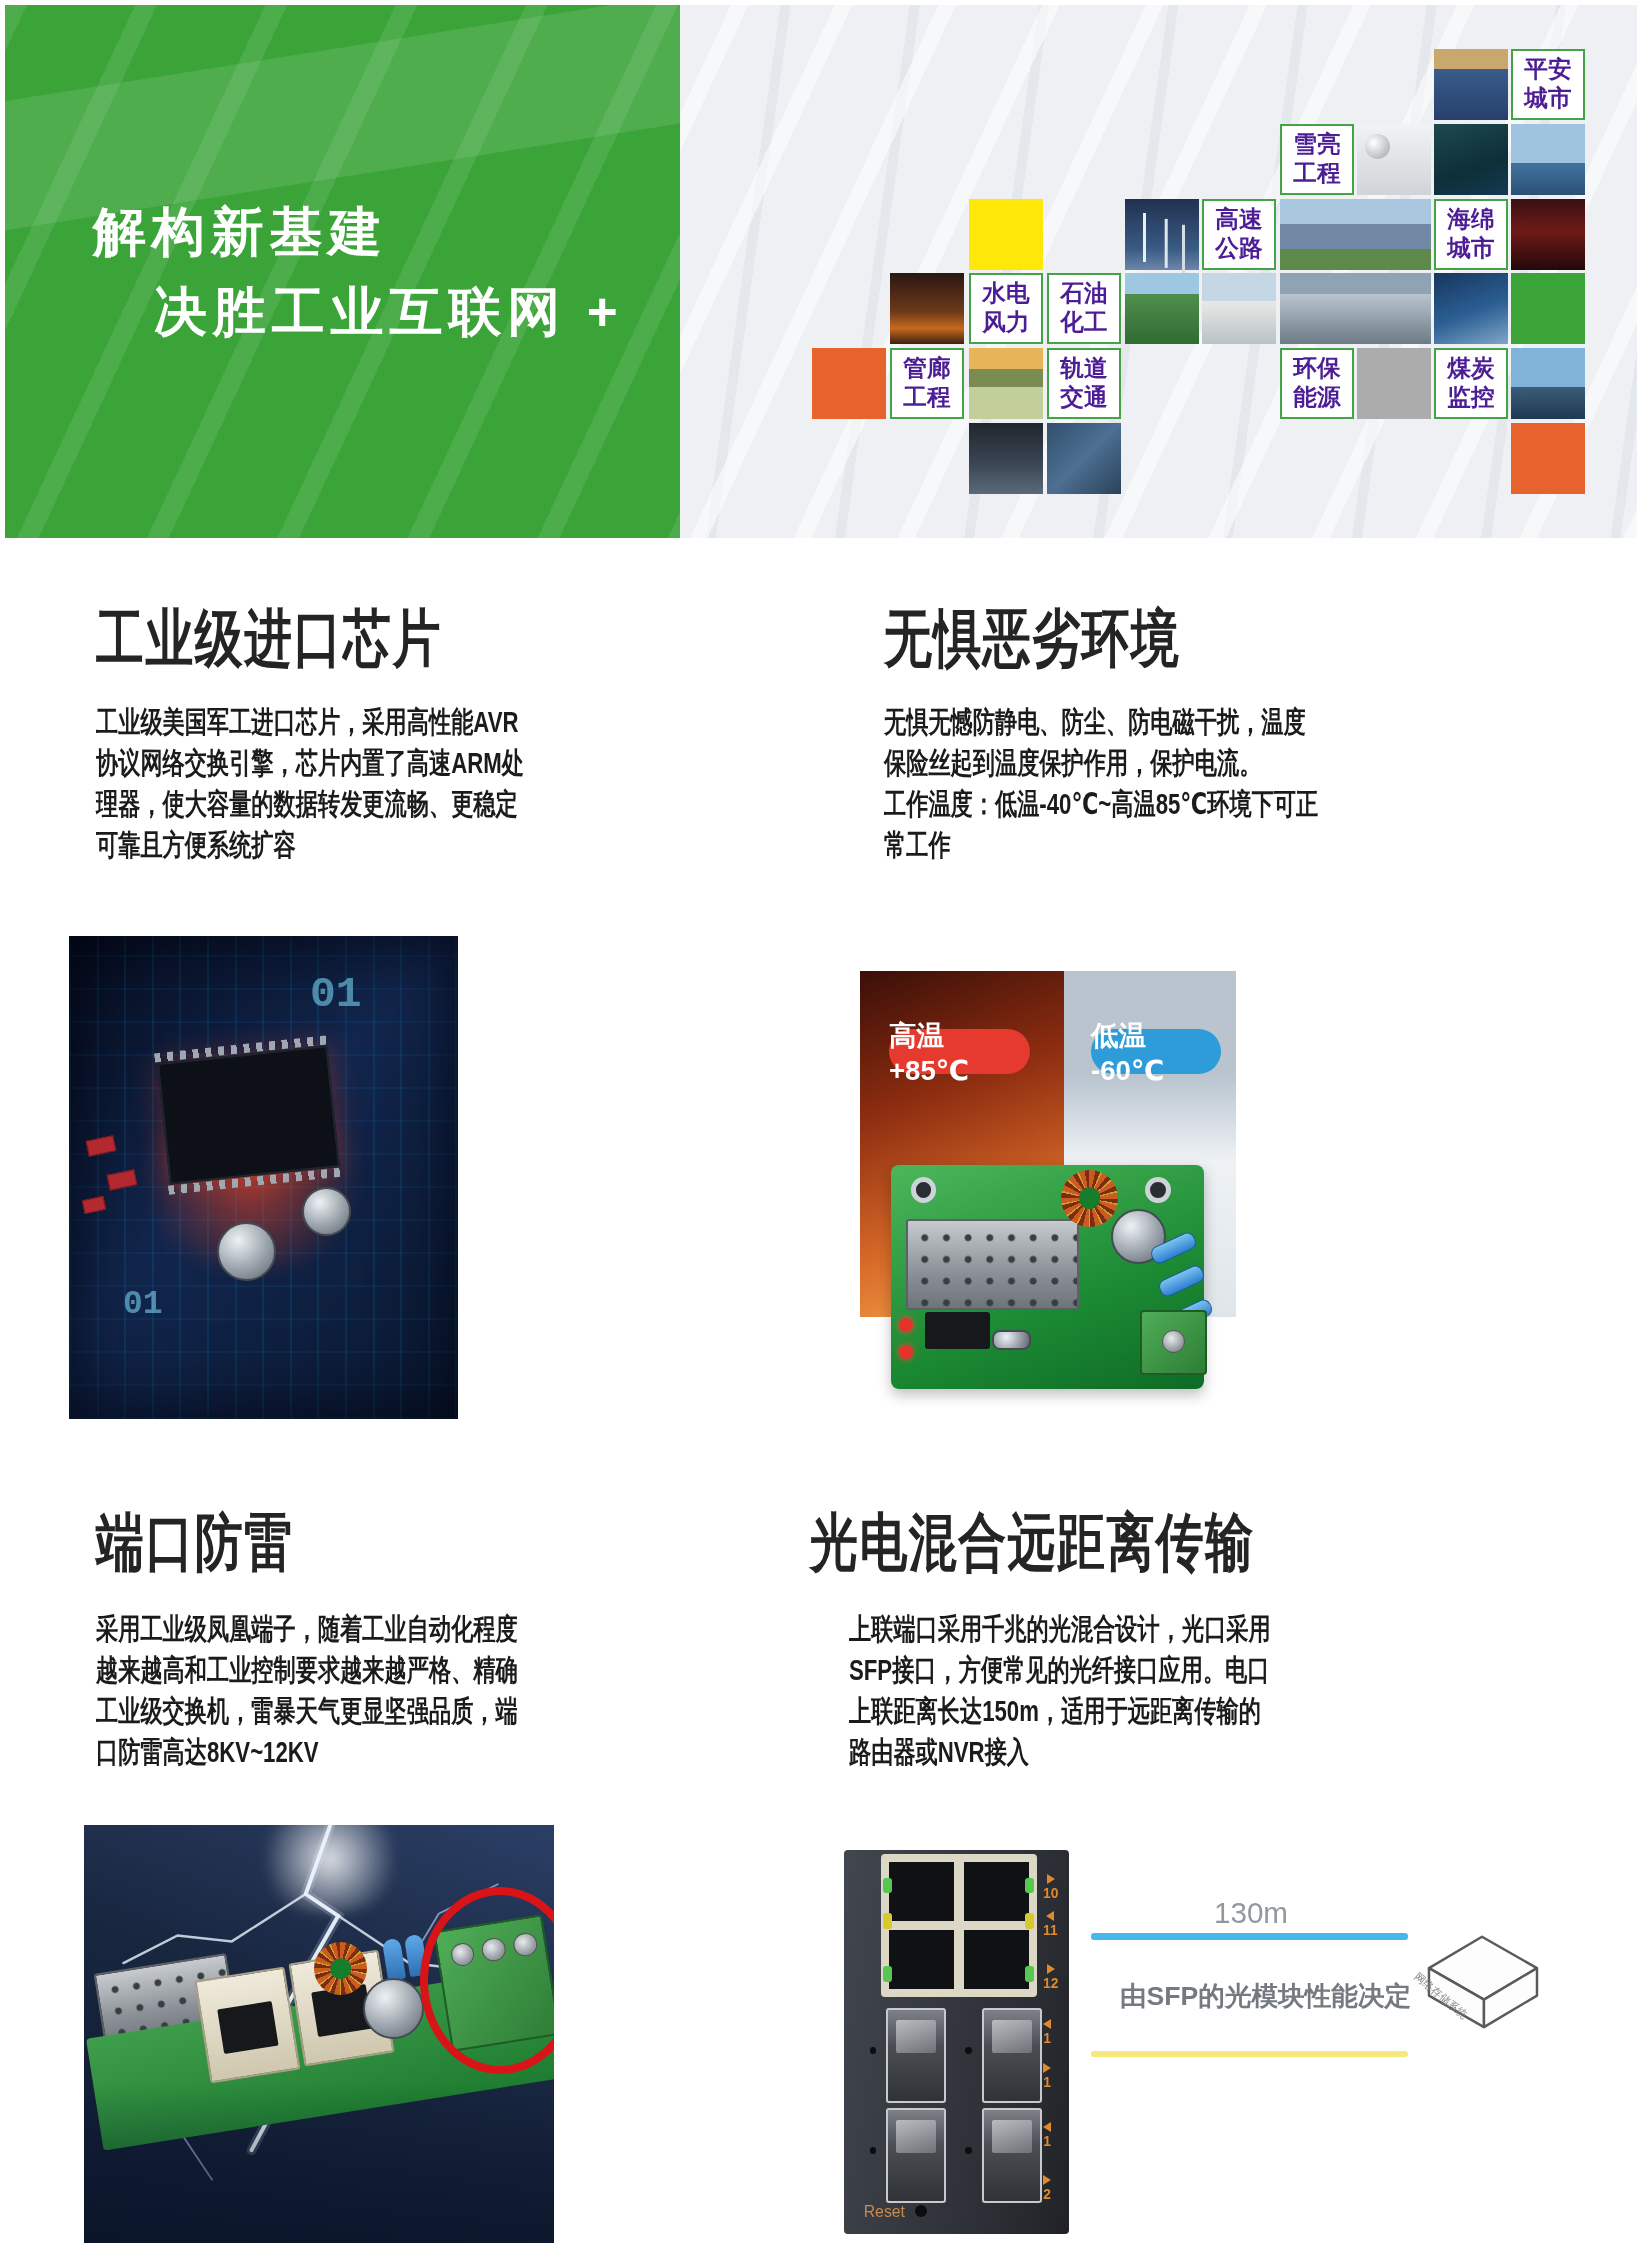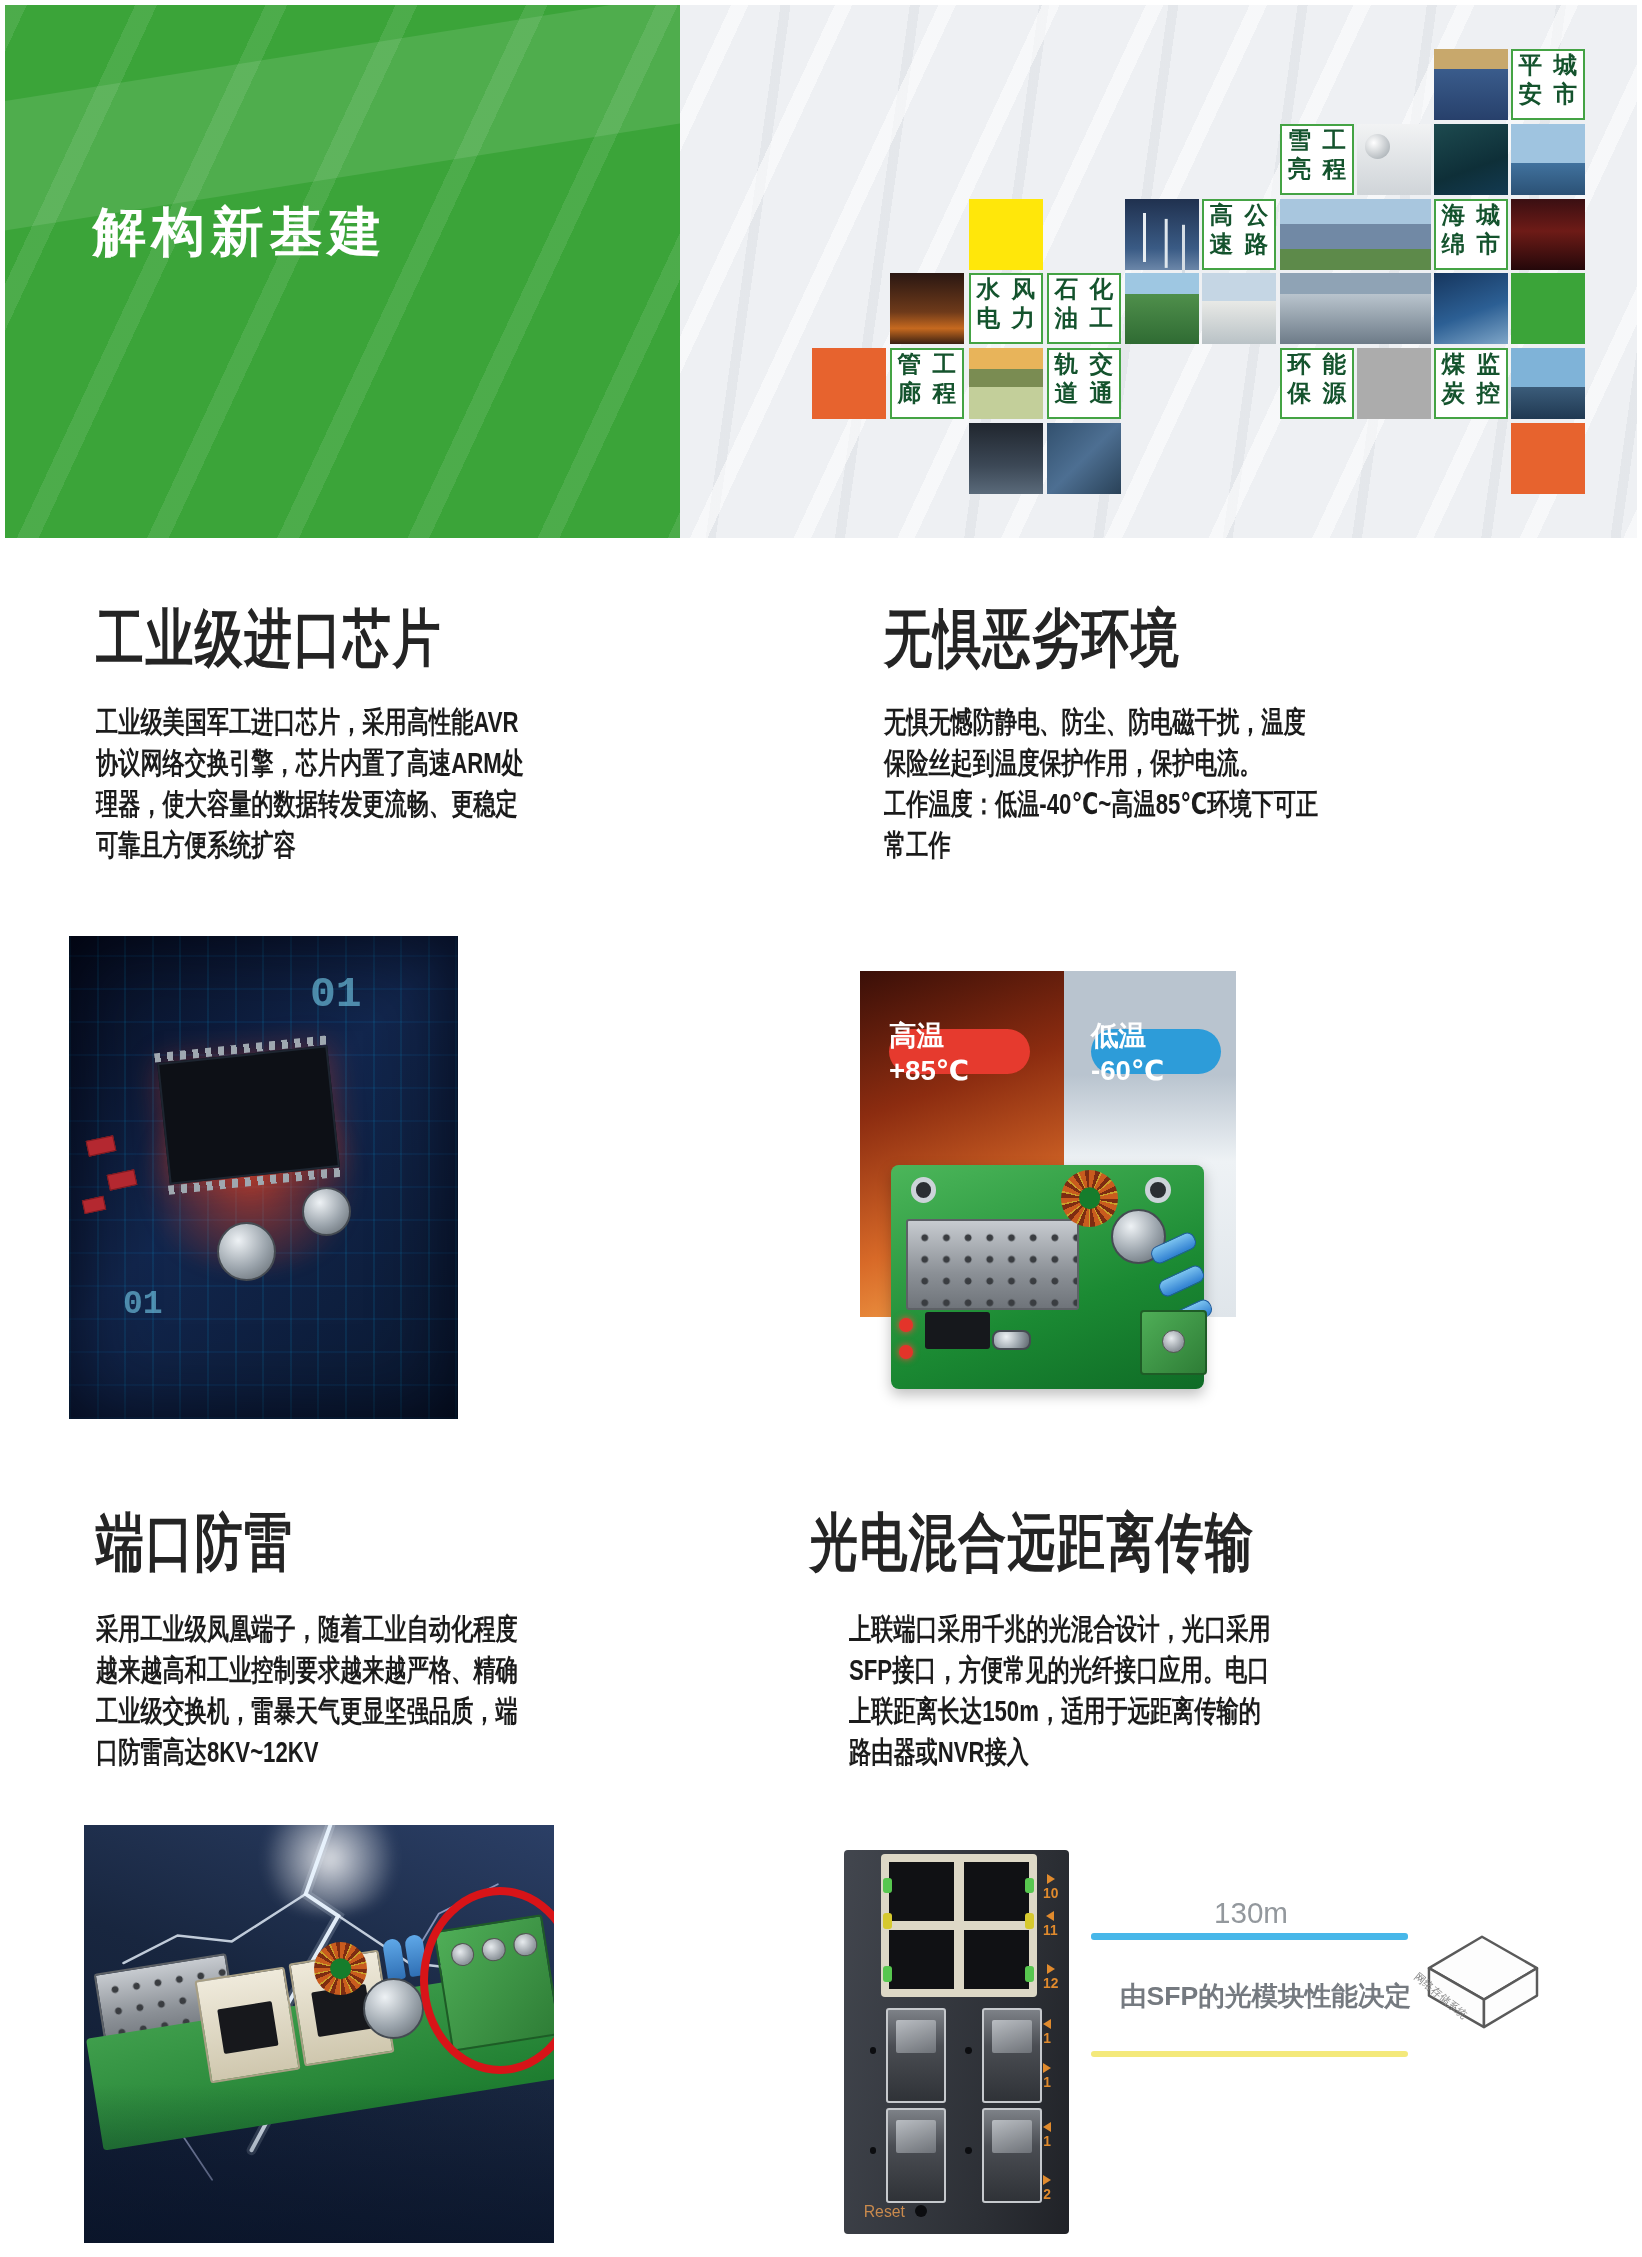"平安" .lab { color: #14532d -> #4c1d95; flex-direction: row -> column }
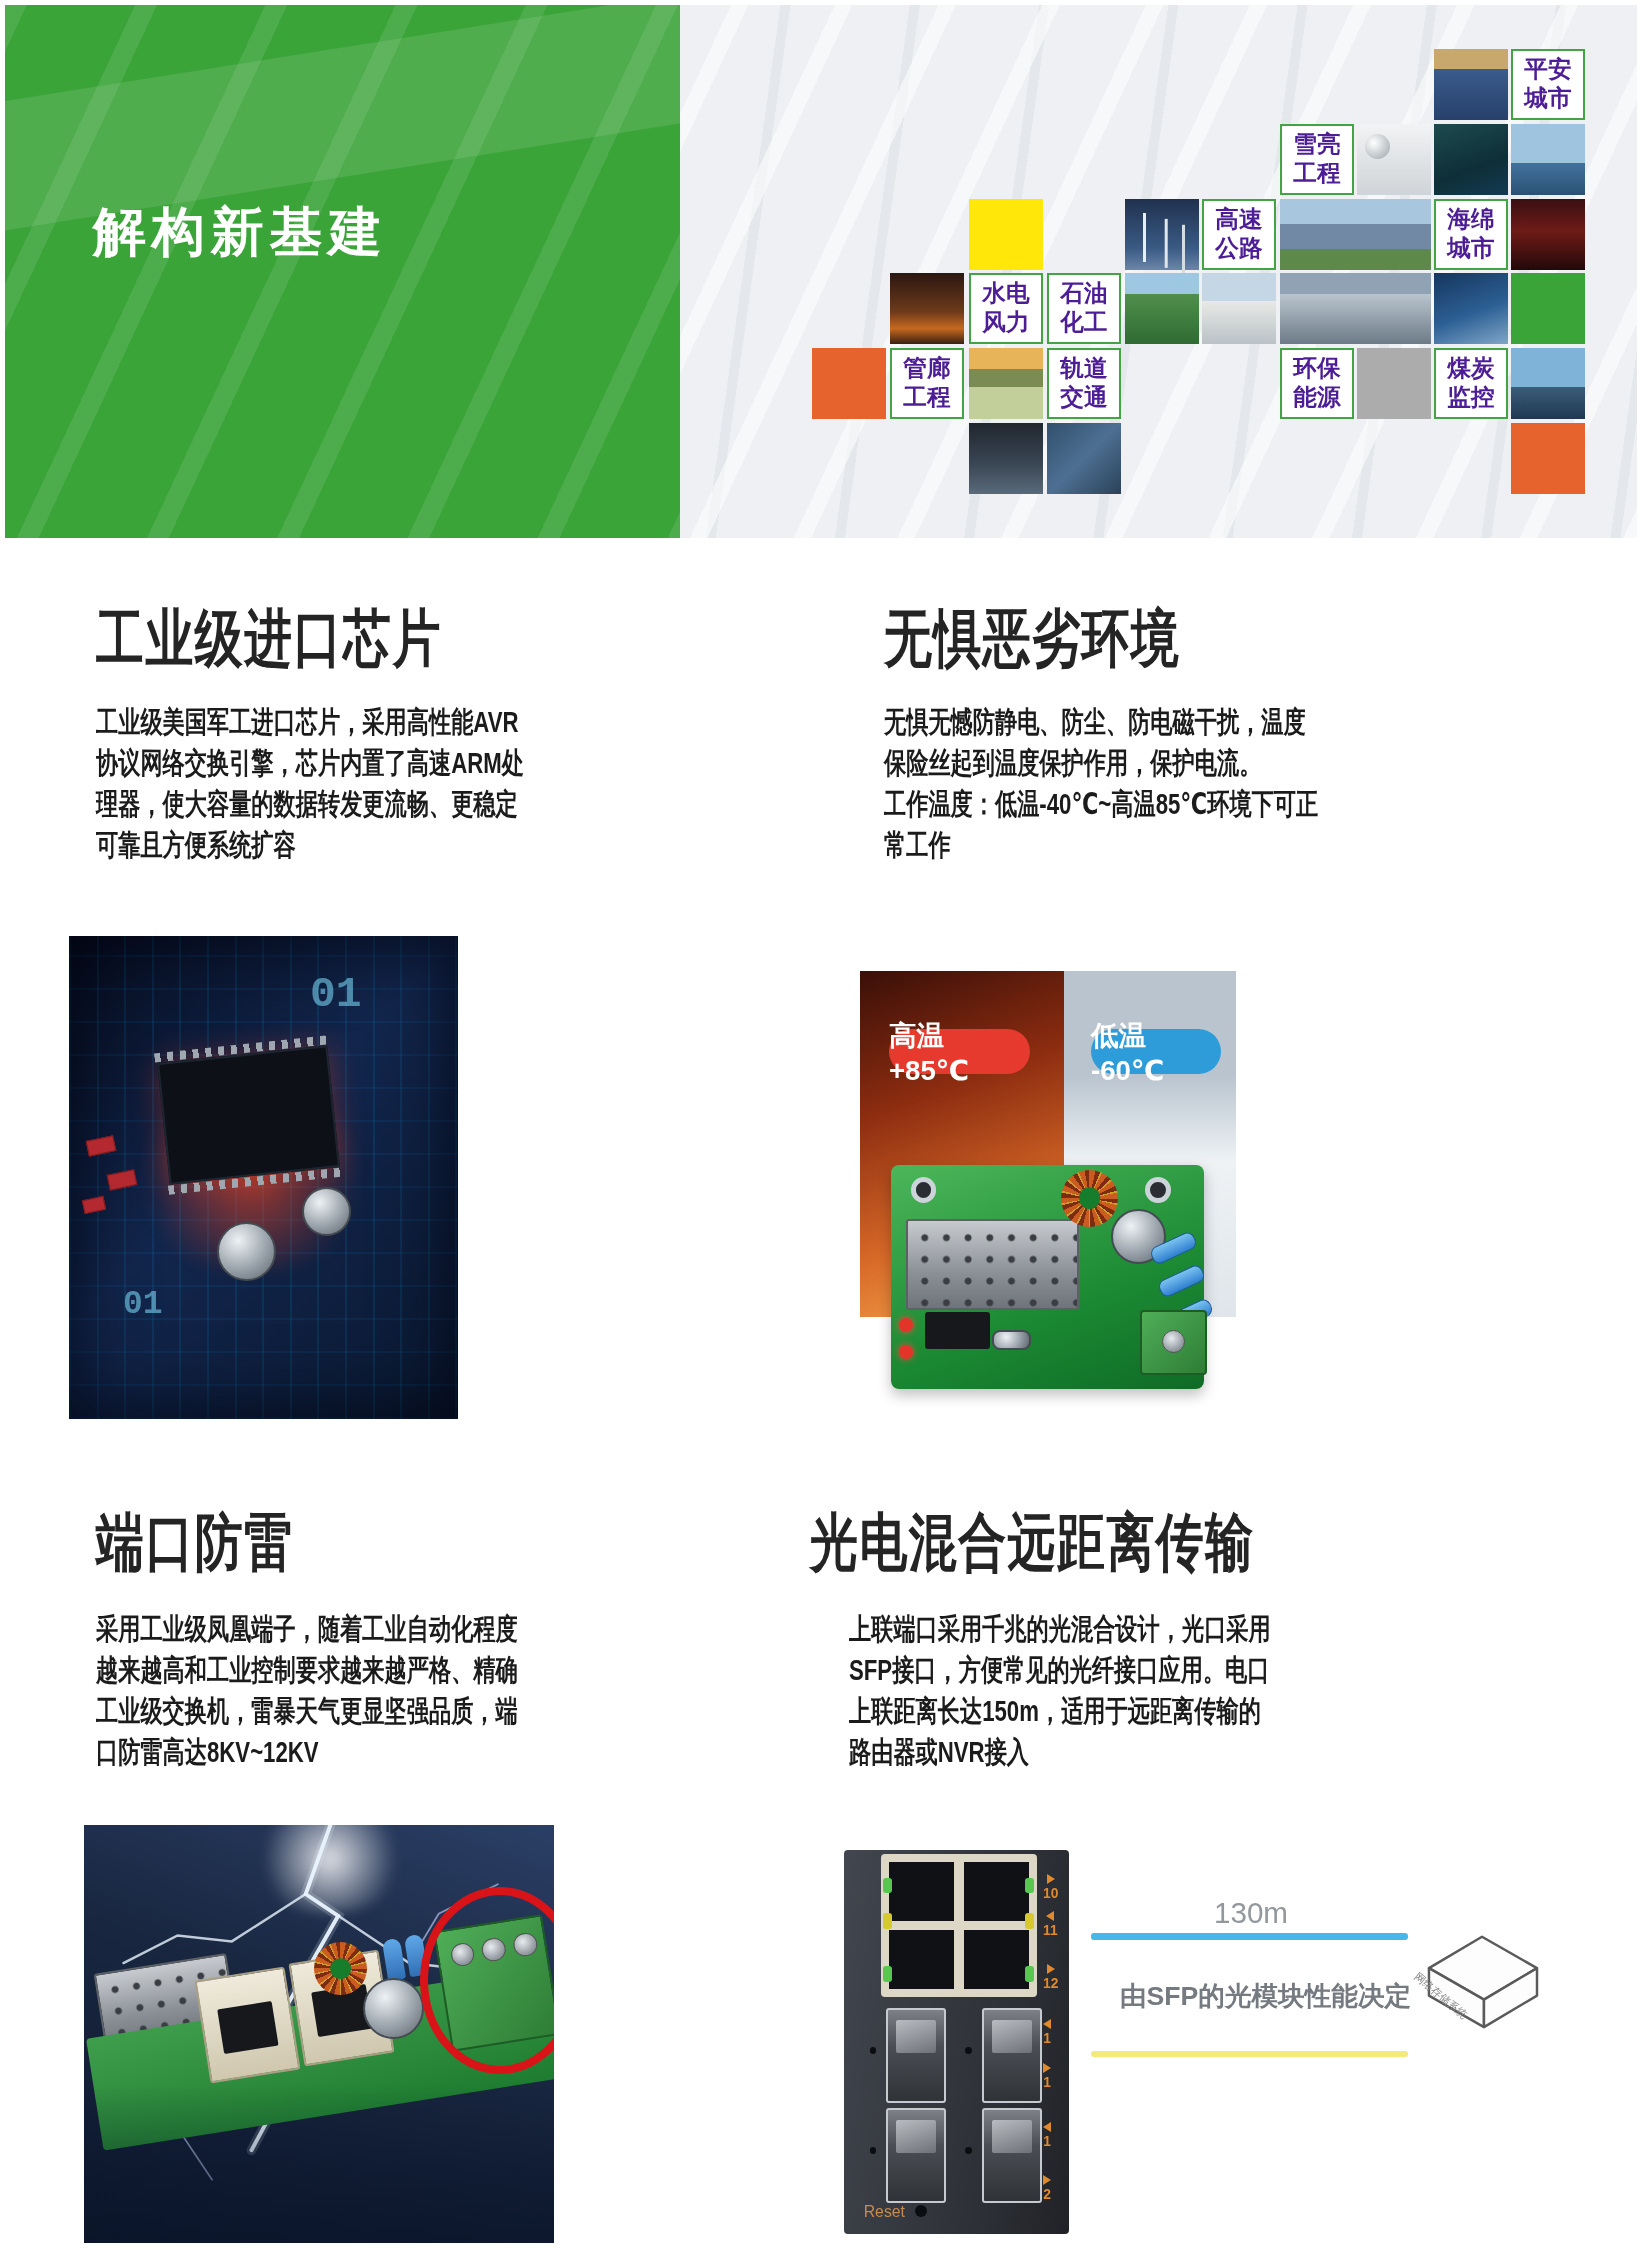"决胜工业互联网 +" div.banner-title { html: none -> <div>决胜工业互联网 +</div> }
